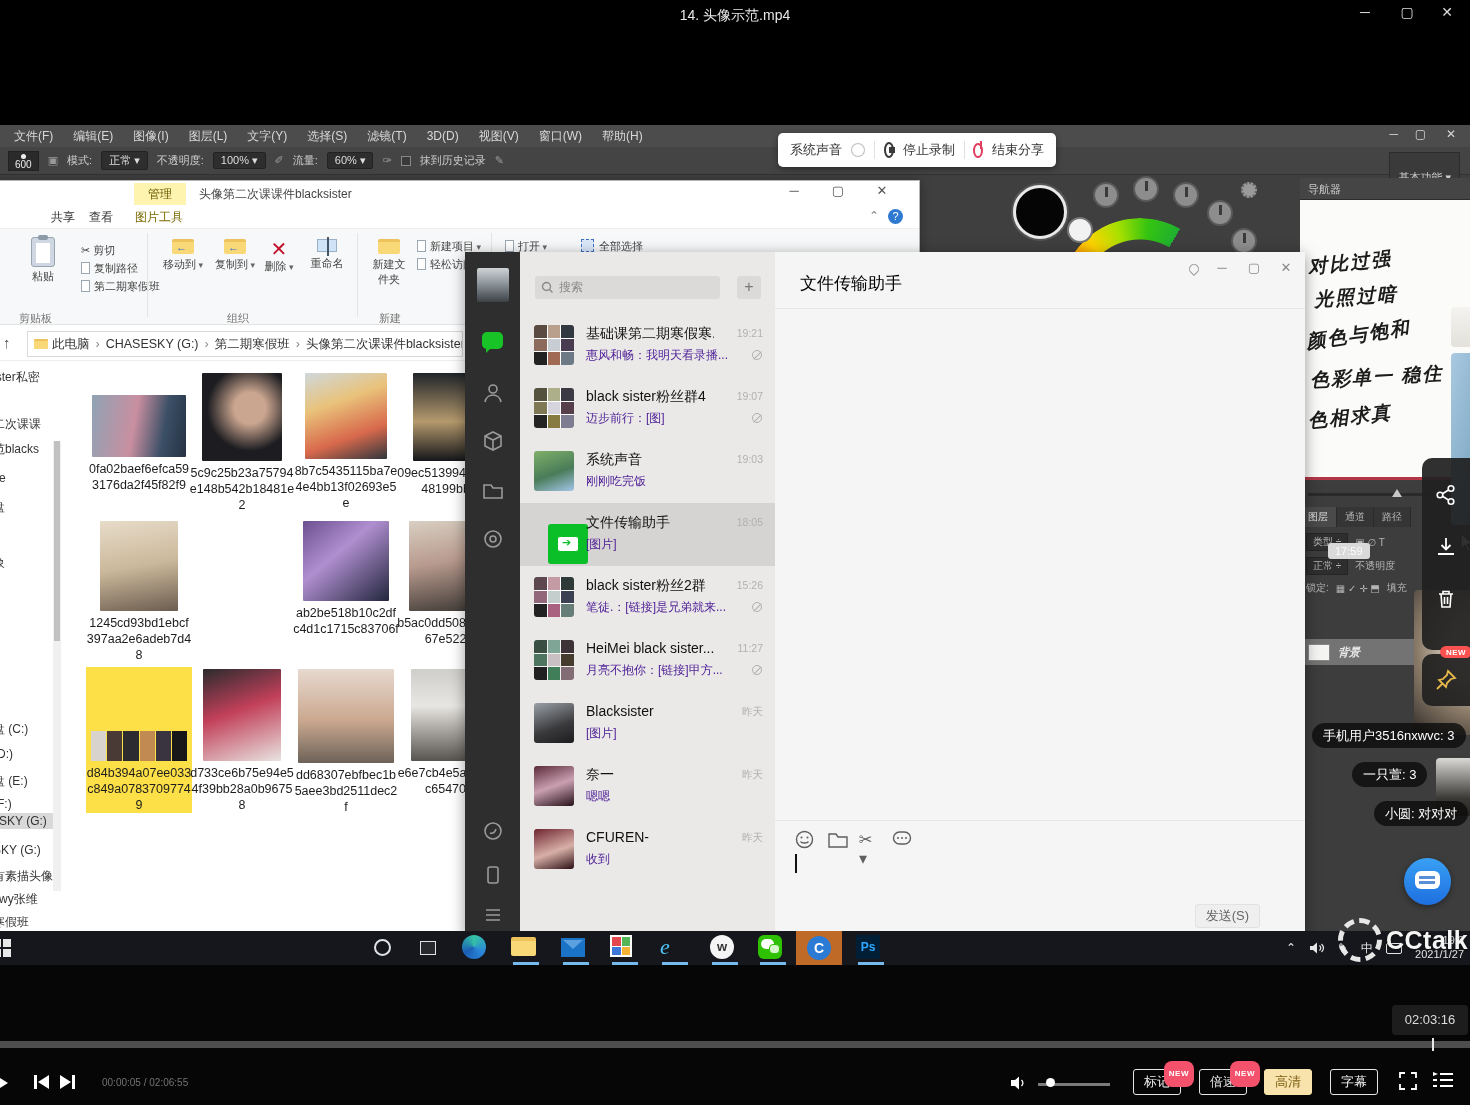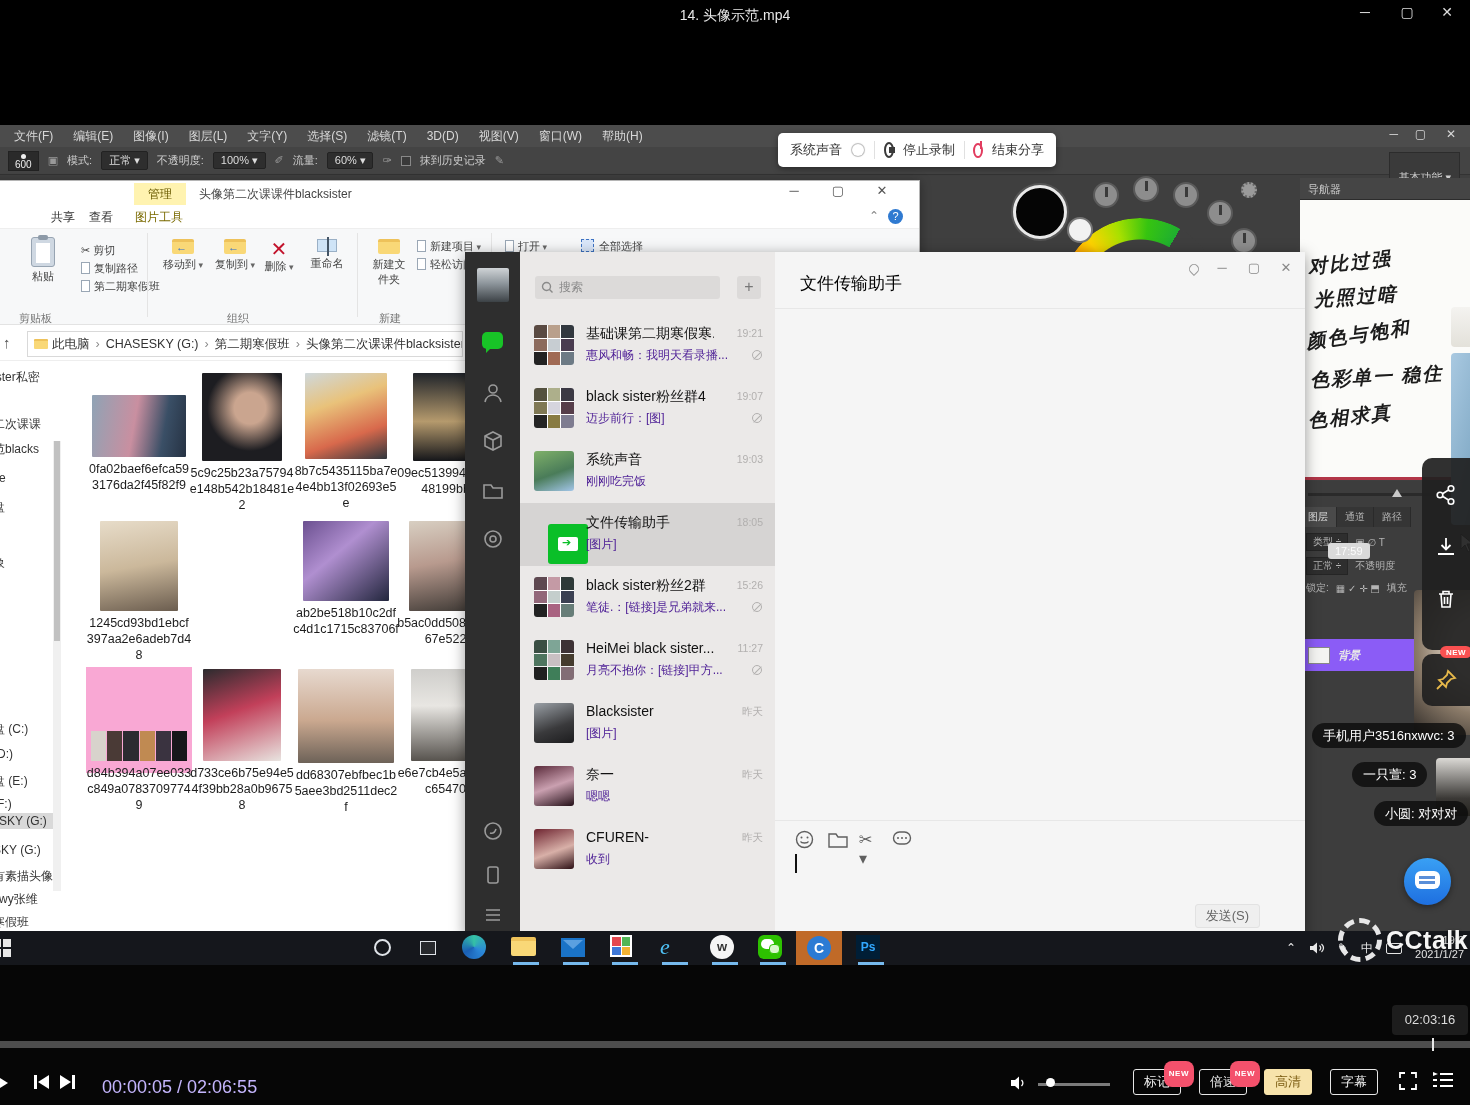"背景" .lp-layer { background: #8b5cf6 -> #737373; height: 32px -> 26px }
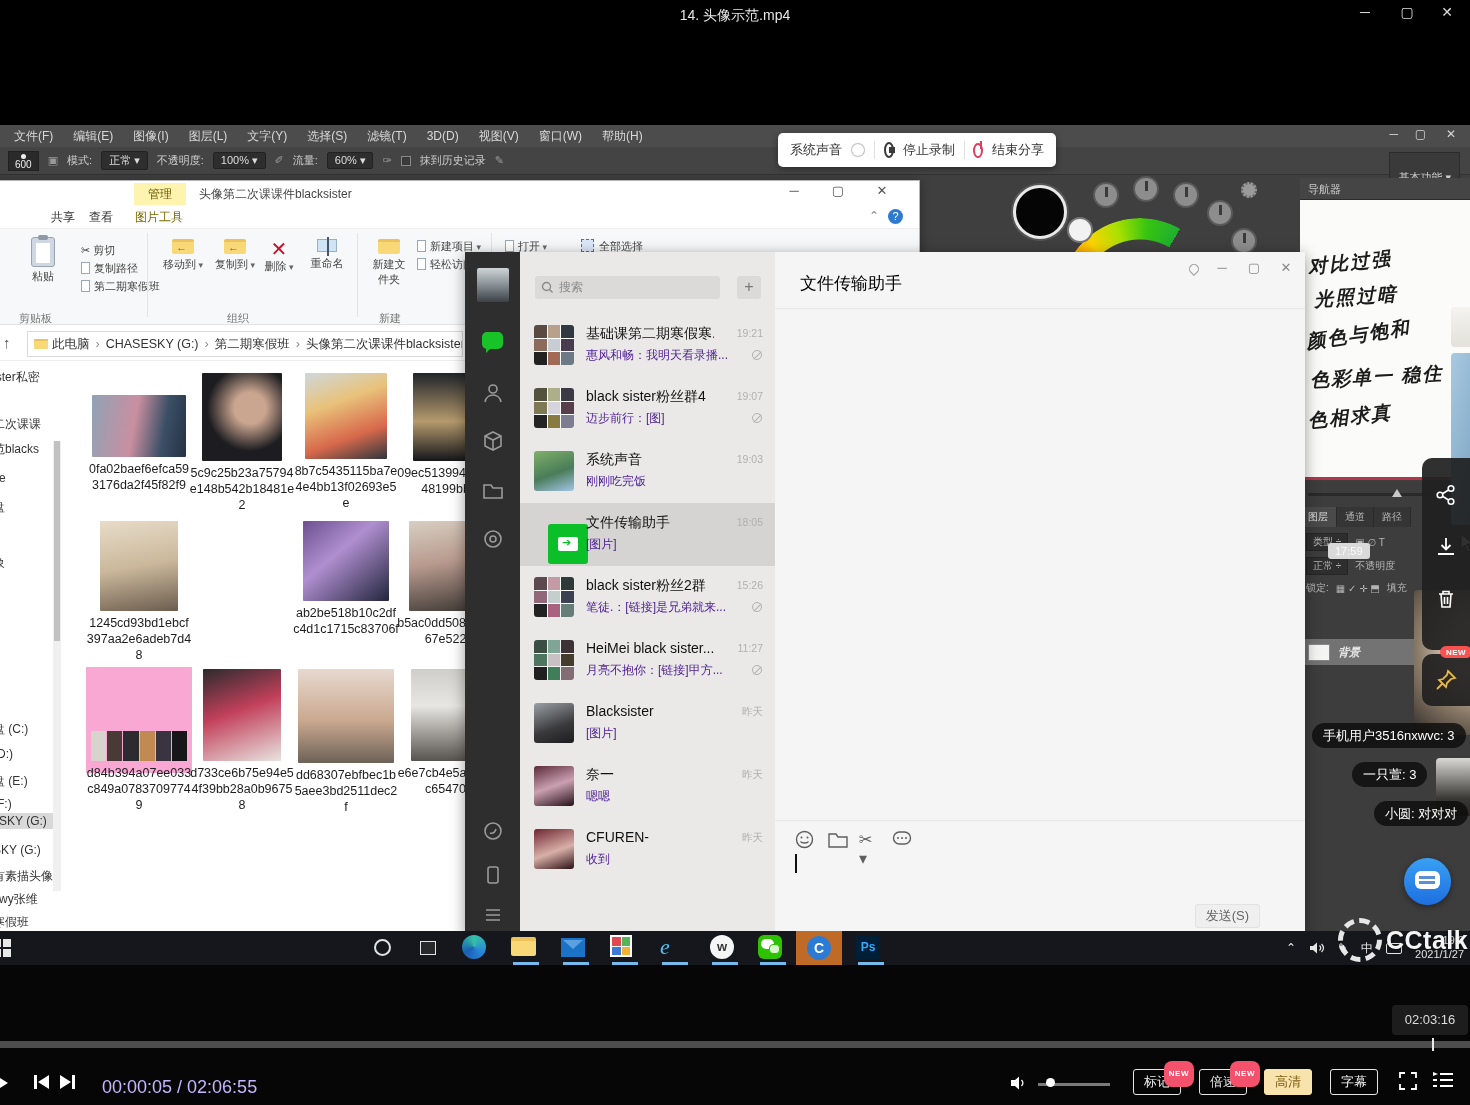"d84b394a07ee033c849a07837097749" .file.sel { background: #f9a8d4 -> #fde047; height: 106px -> 146px }
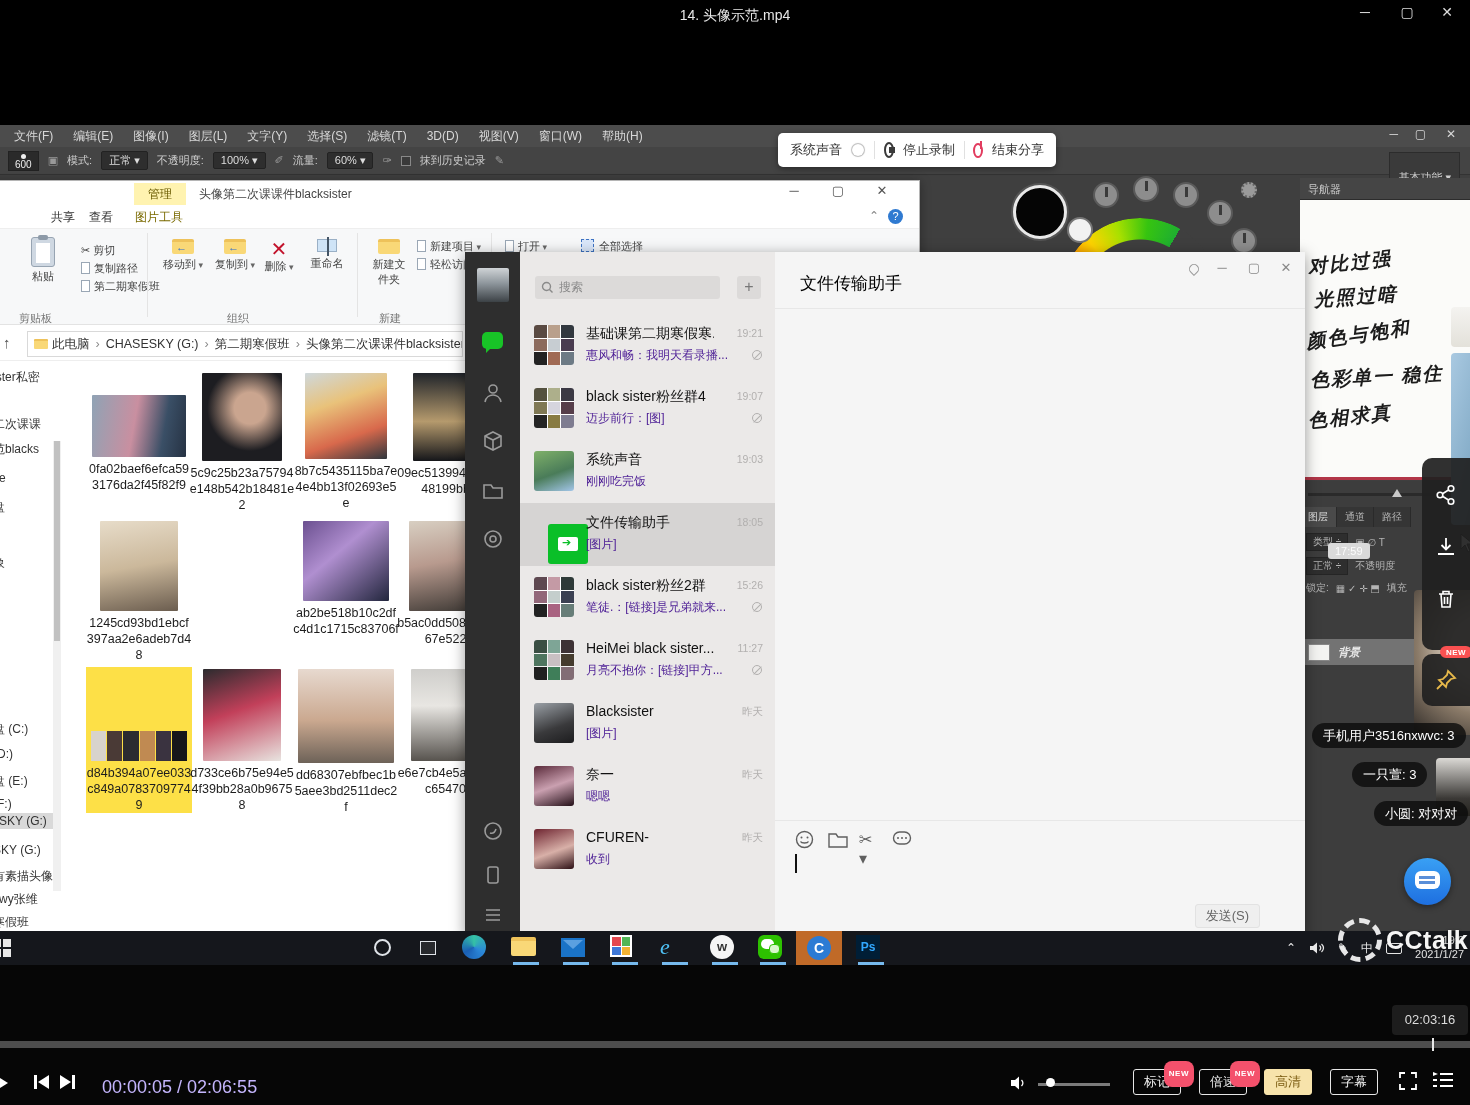"00:00:05 / 02:06:55" .vp-time { color: #c4b5fd -> #737373; font-size: 18px -> 10px }
